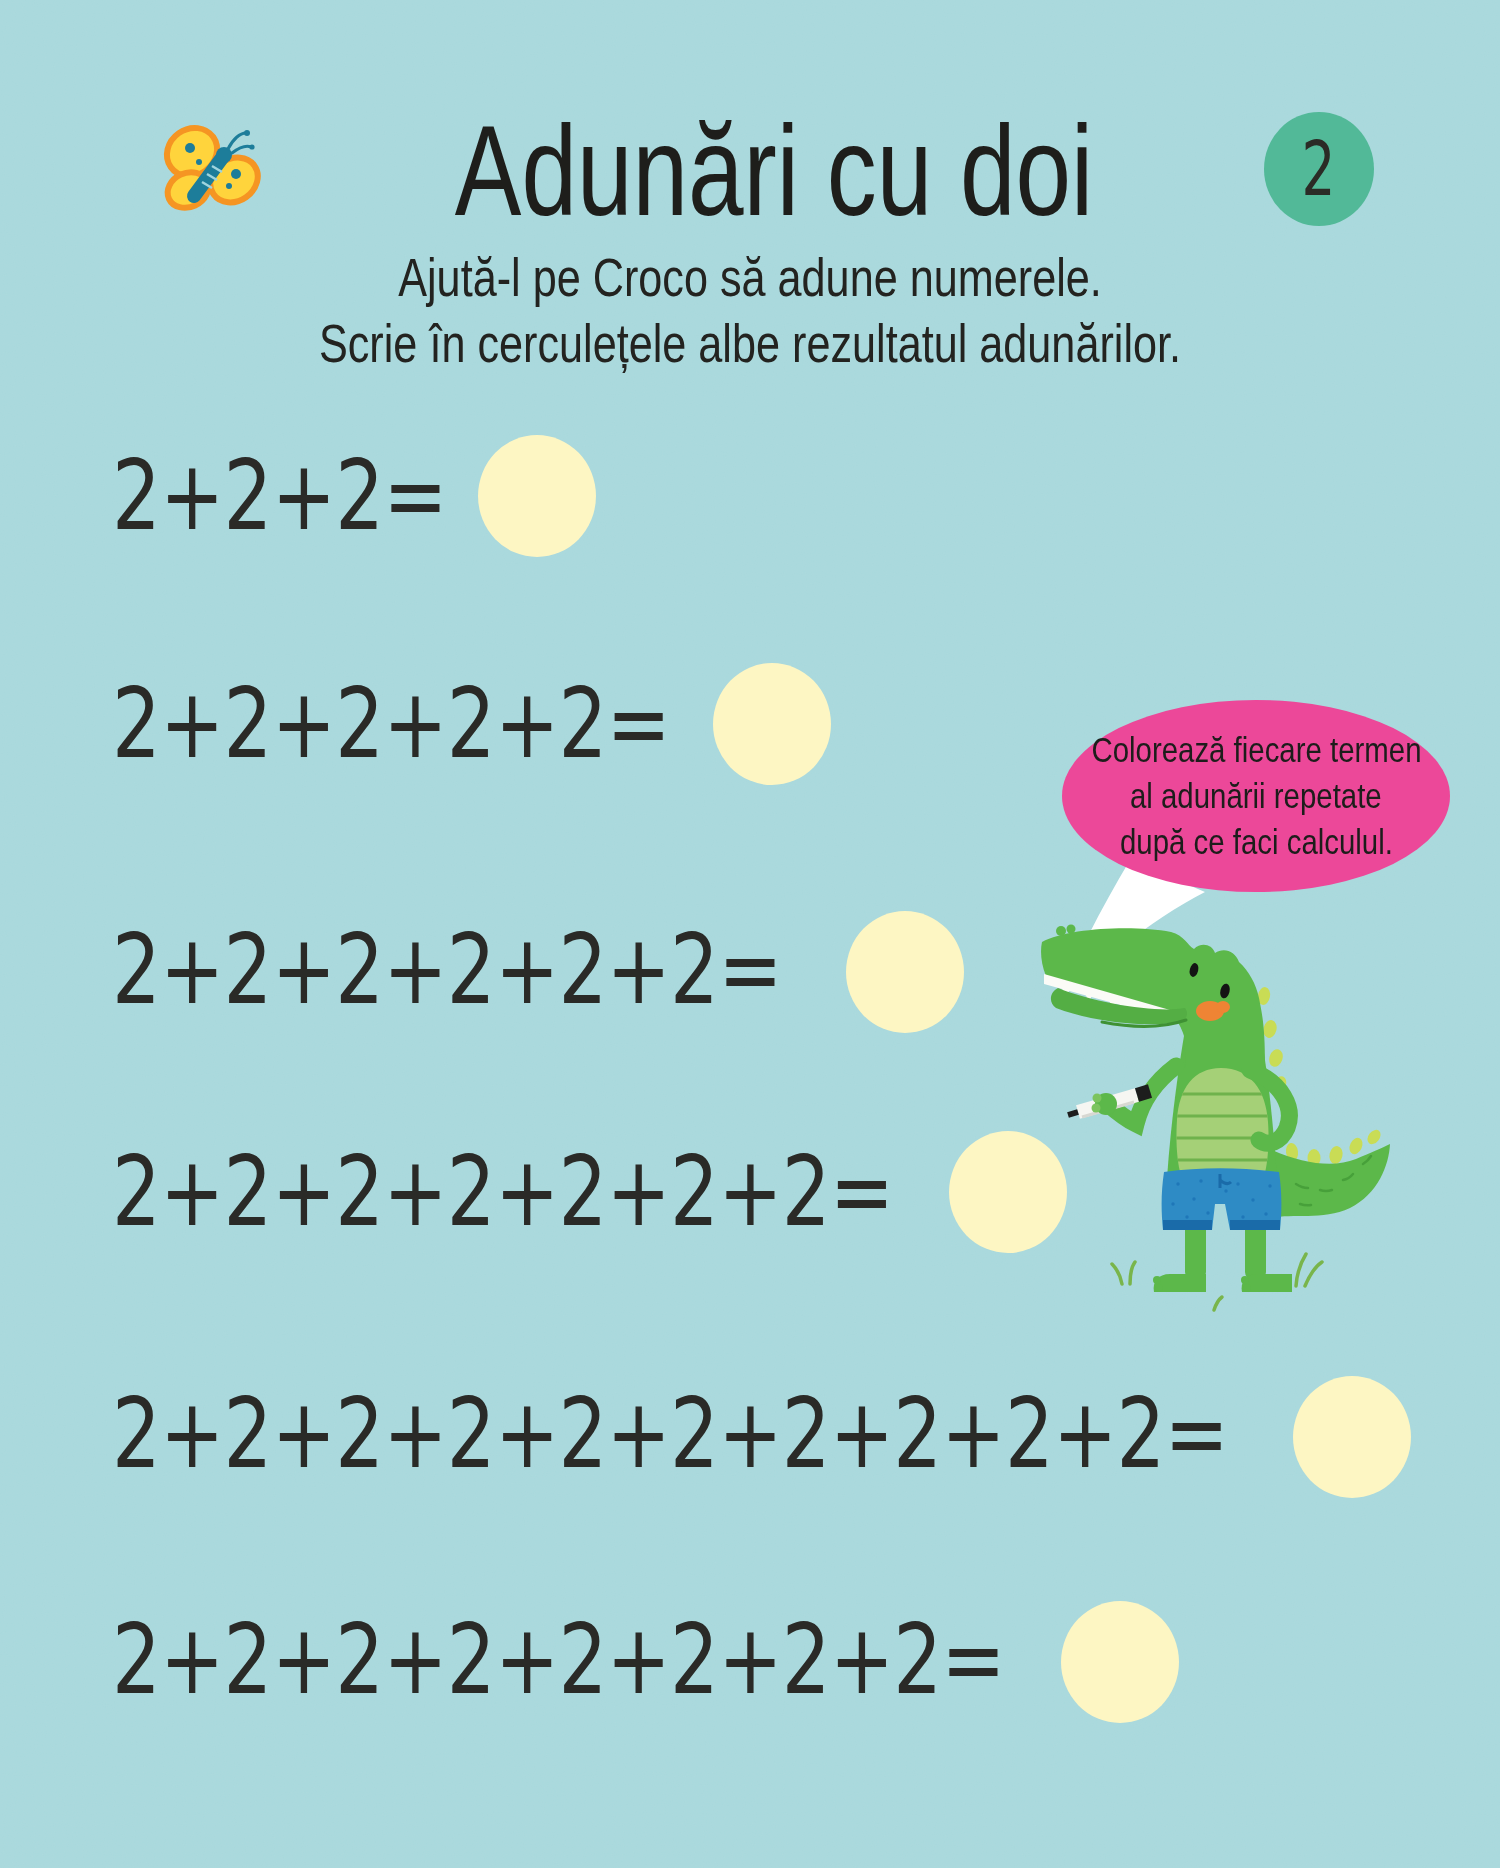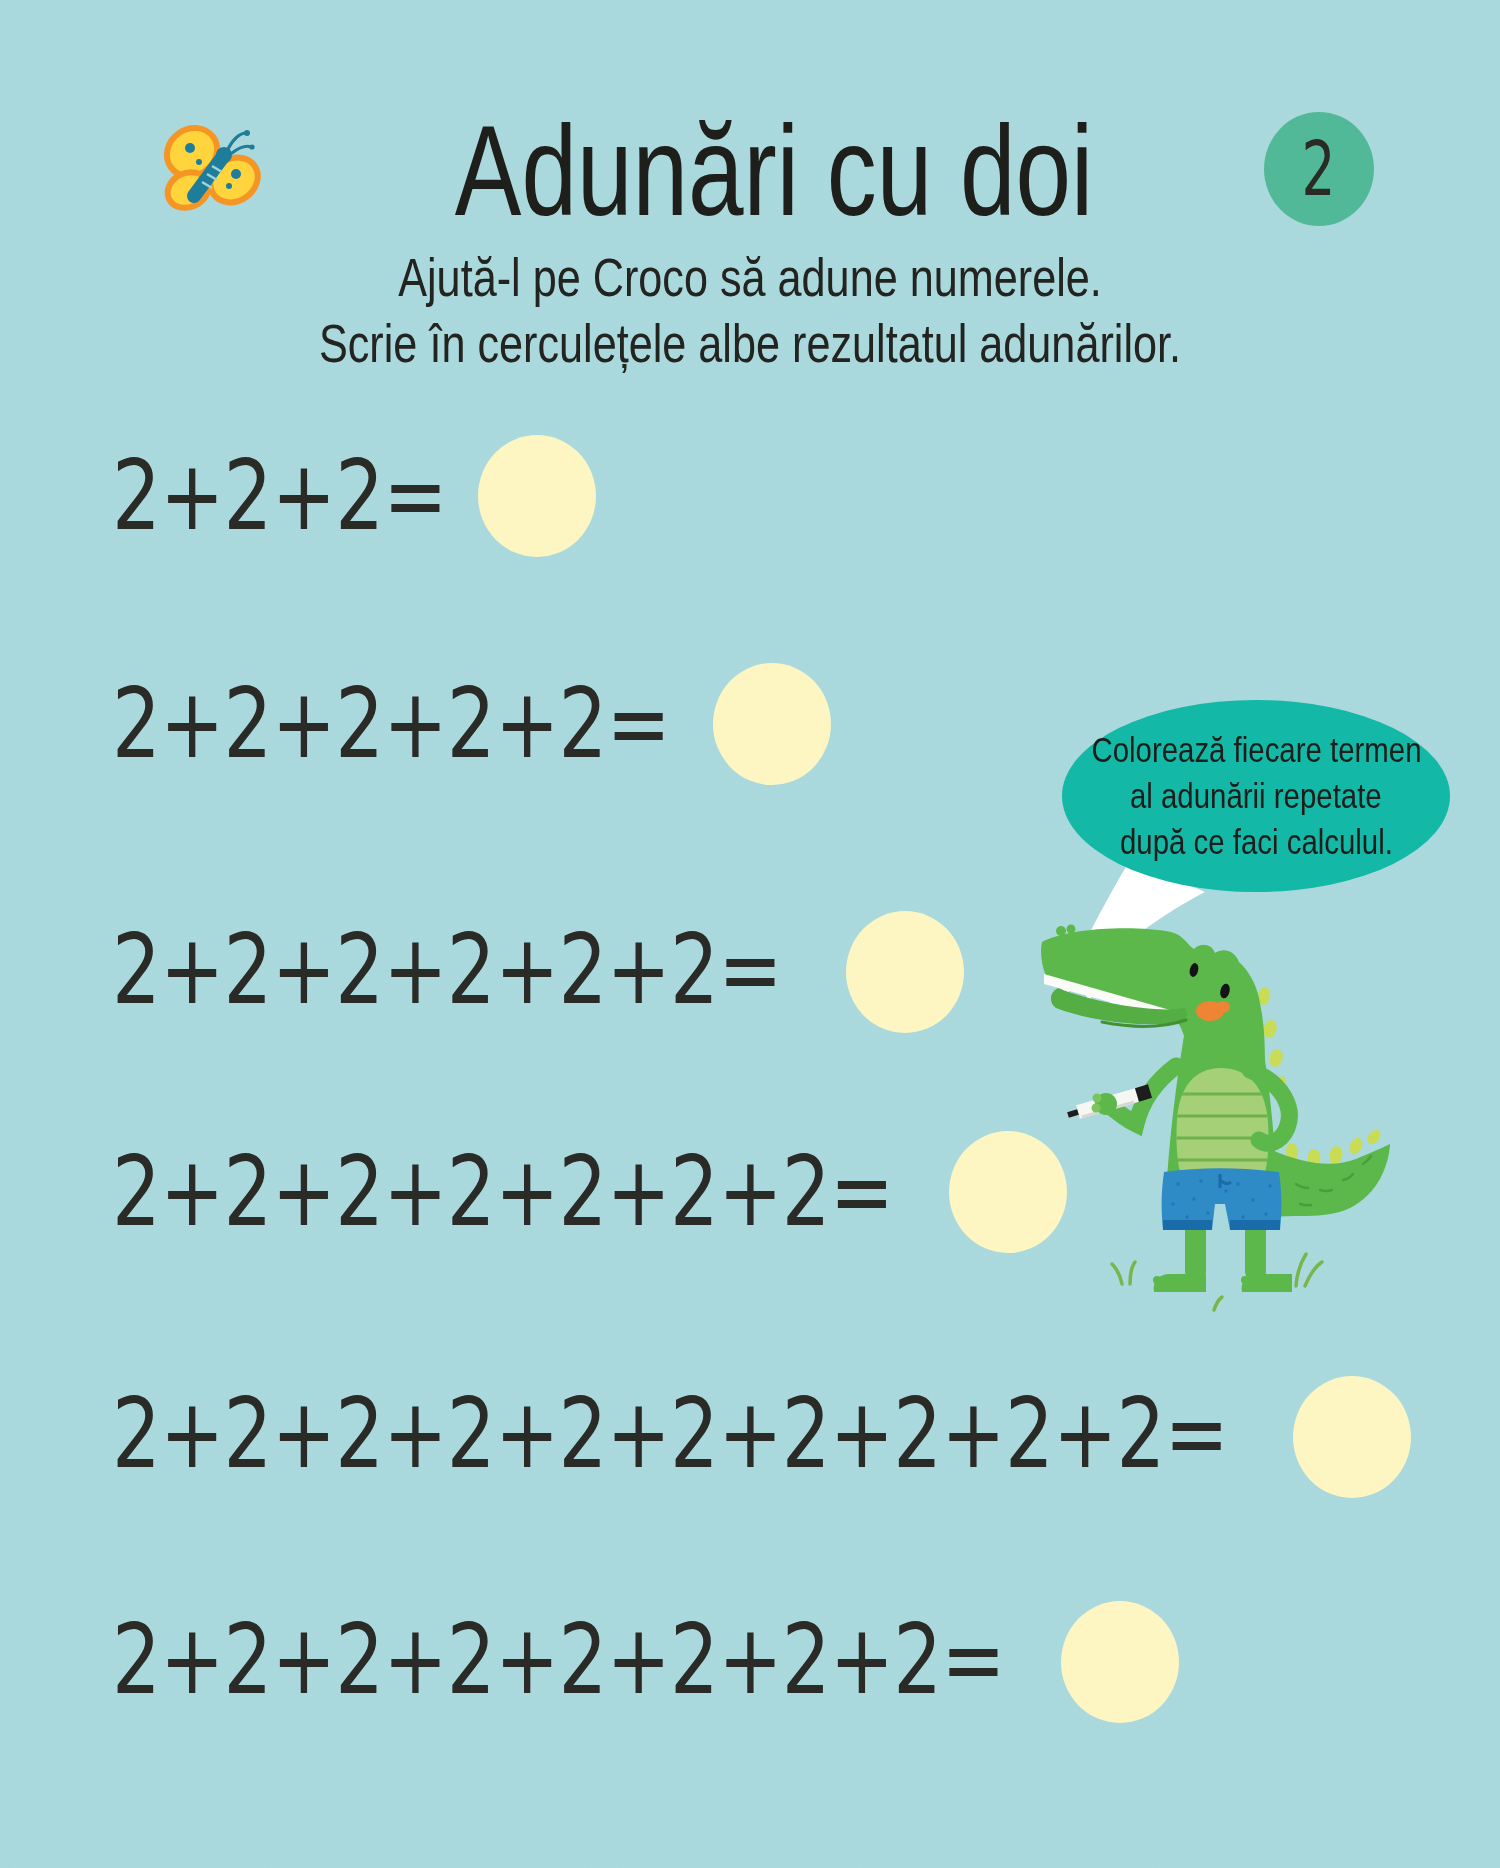"Colorează fiecare termen" .bubble { background: #14b8a6 -> #ec4899 }
